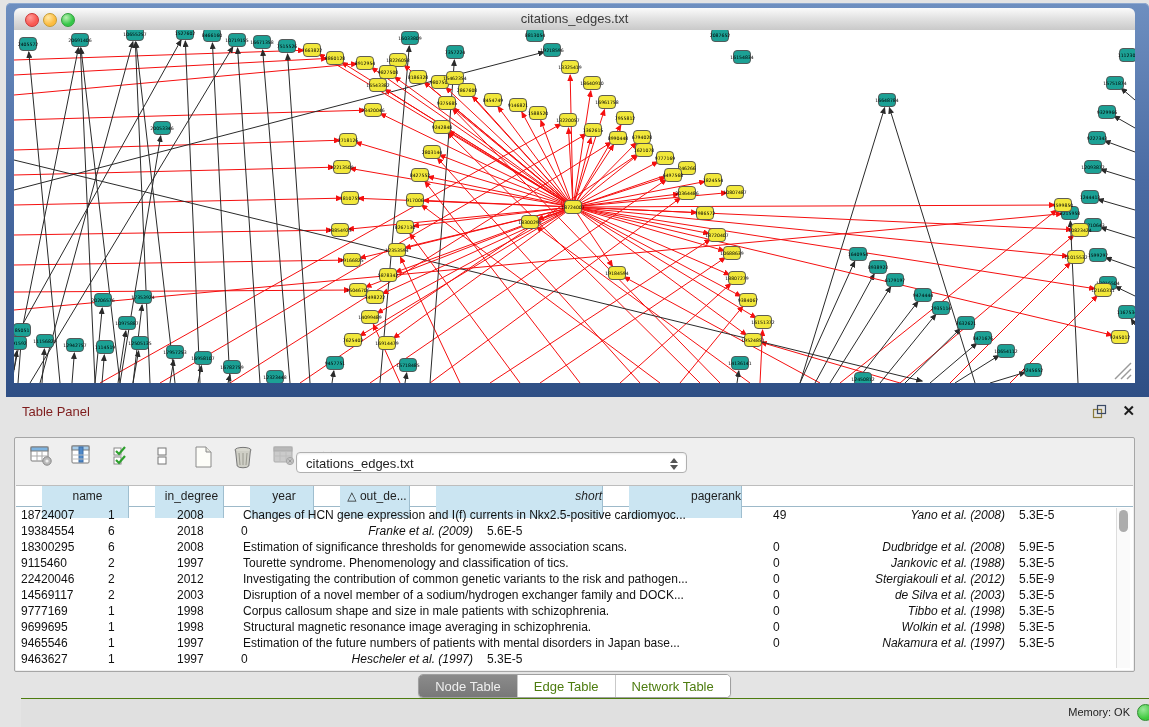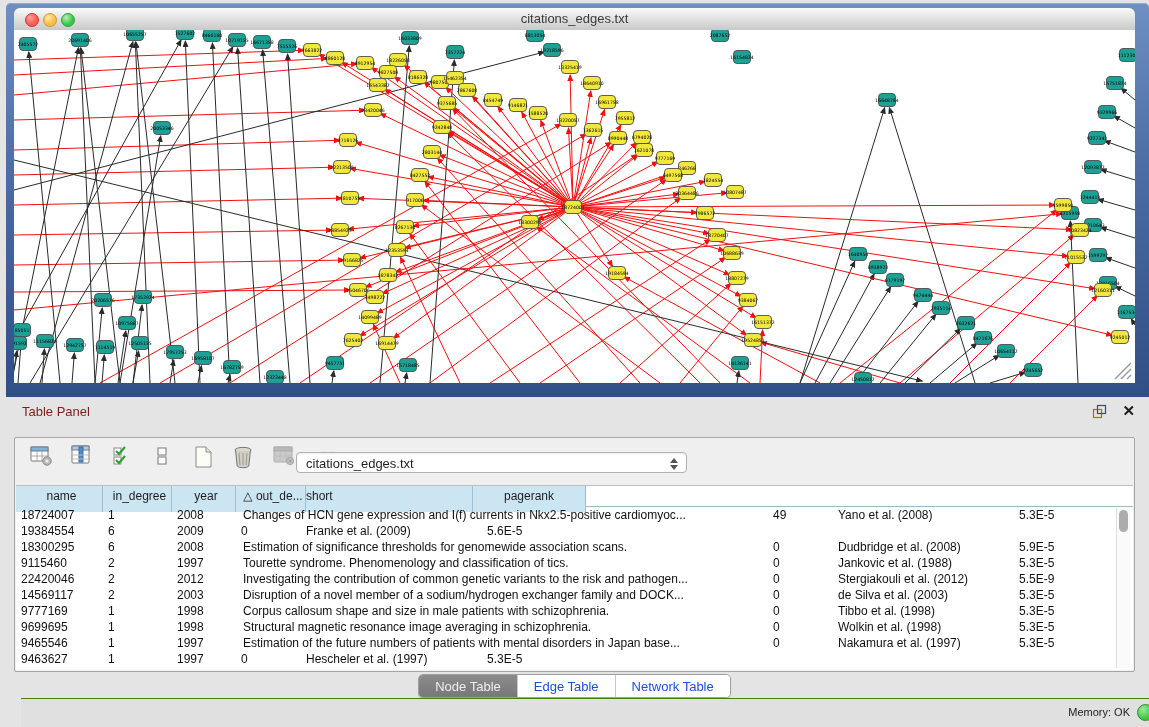"name" .th { height: 26px -> 32px; margin-left: none -> 26px }
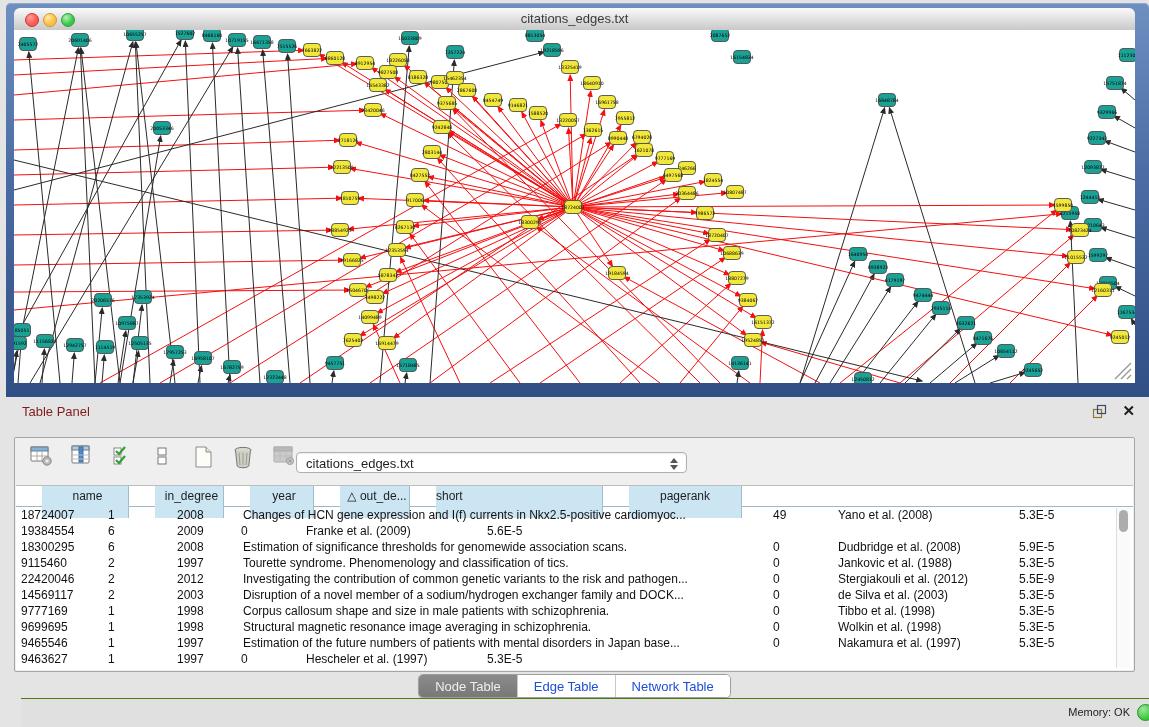"short" .c5 { font-style: none -> italic; text-align: left -> right }
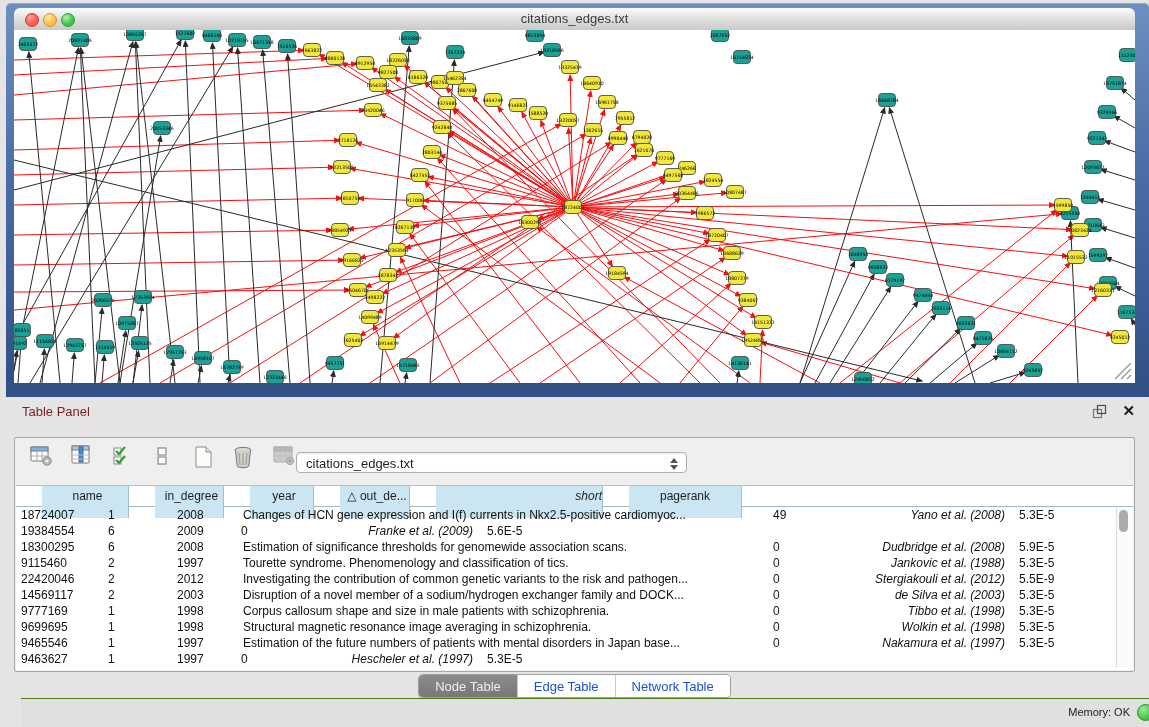"pagerank" div.th { text-align: center -> right }
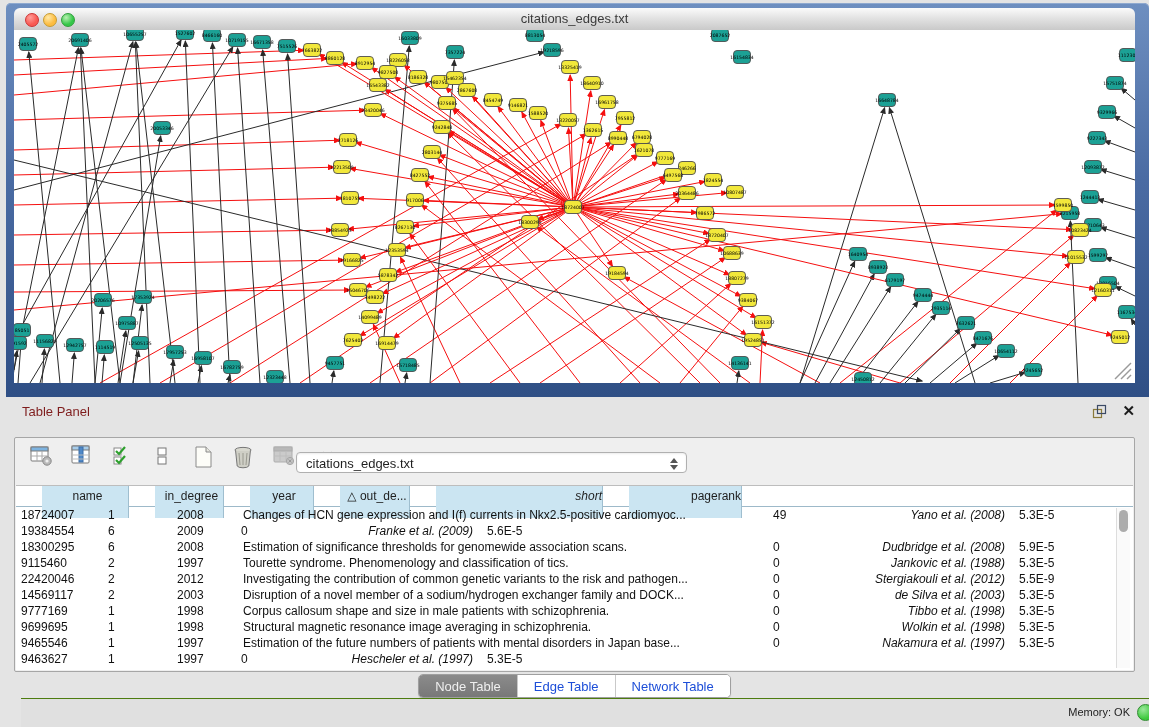"2009" div.td { text: 2009 -> 2018 }
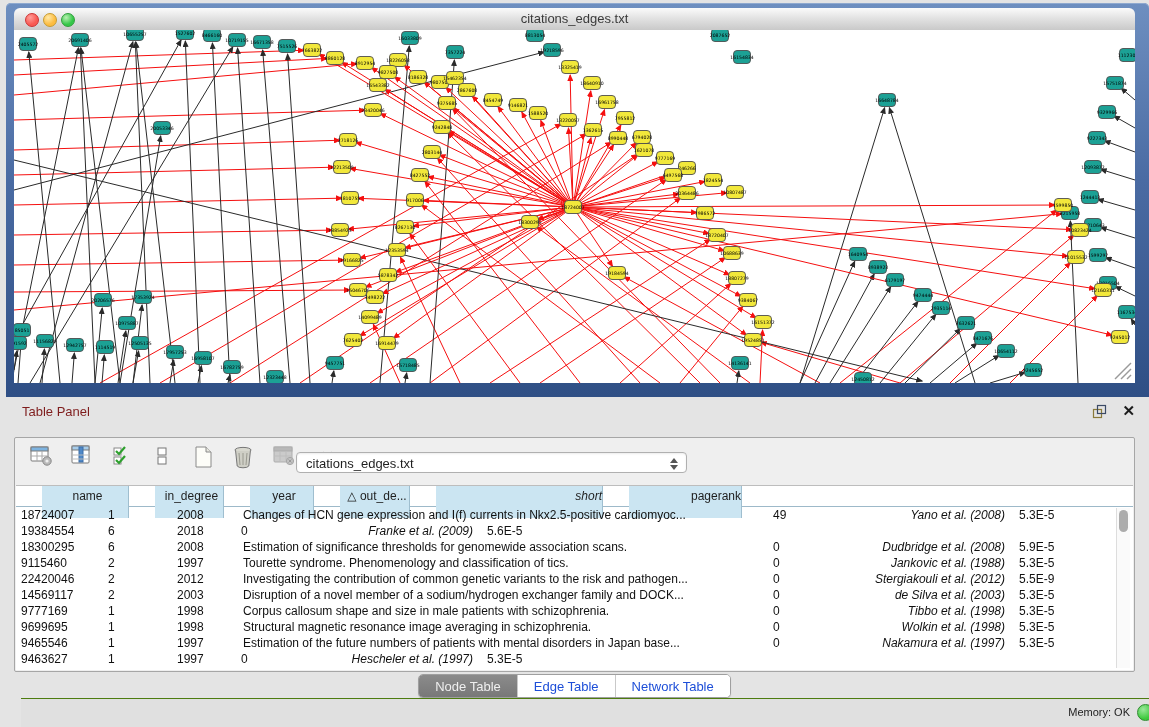"Edge Table" .seg button { color: #1d4ed8 -> #4d7c0f }
